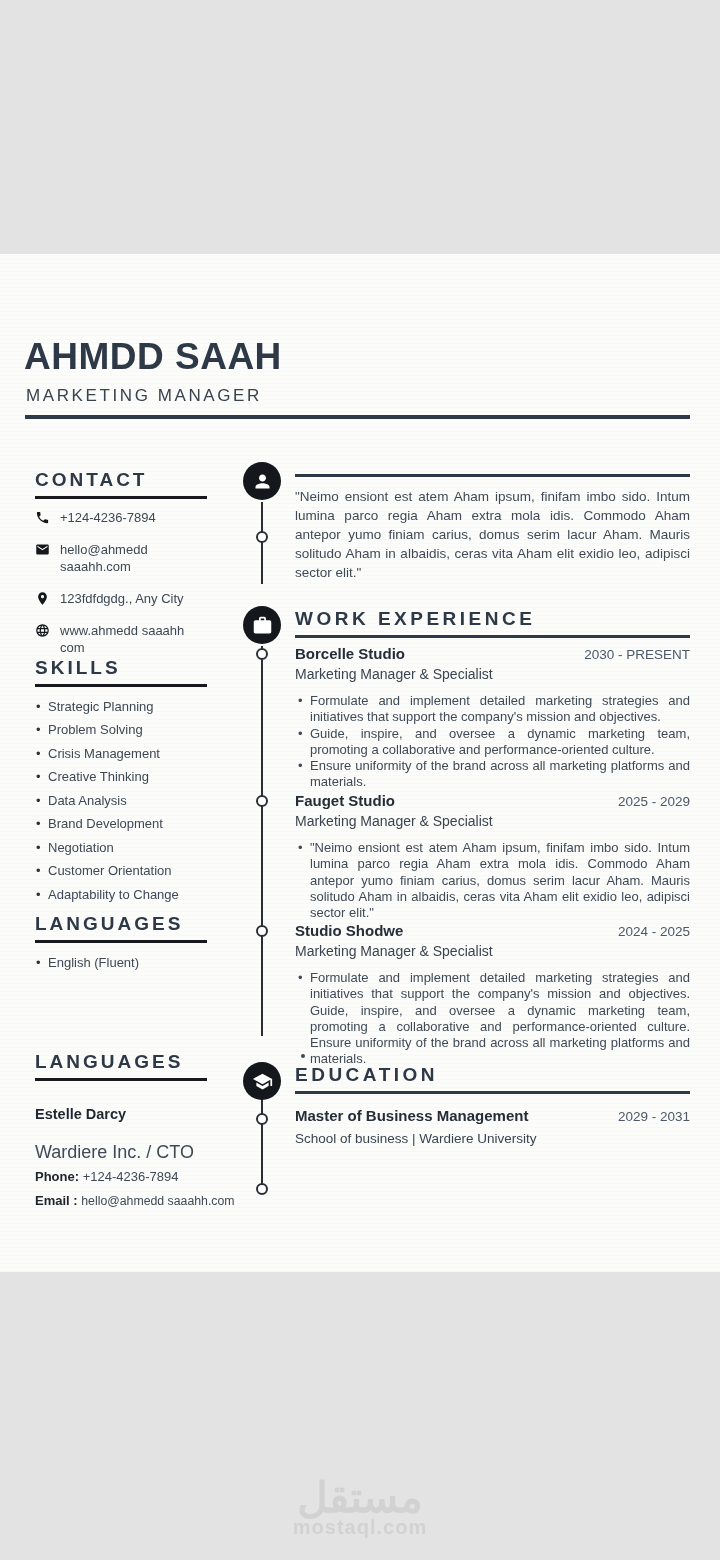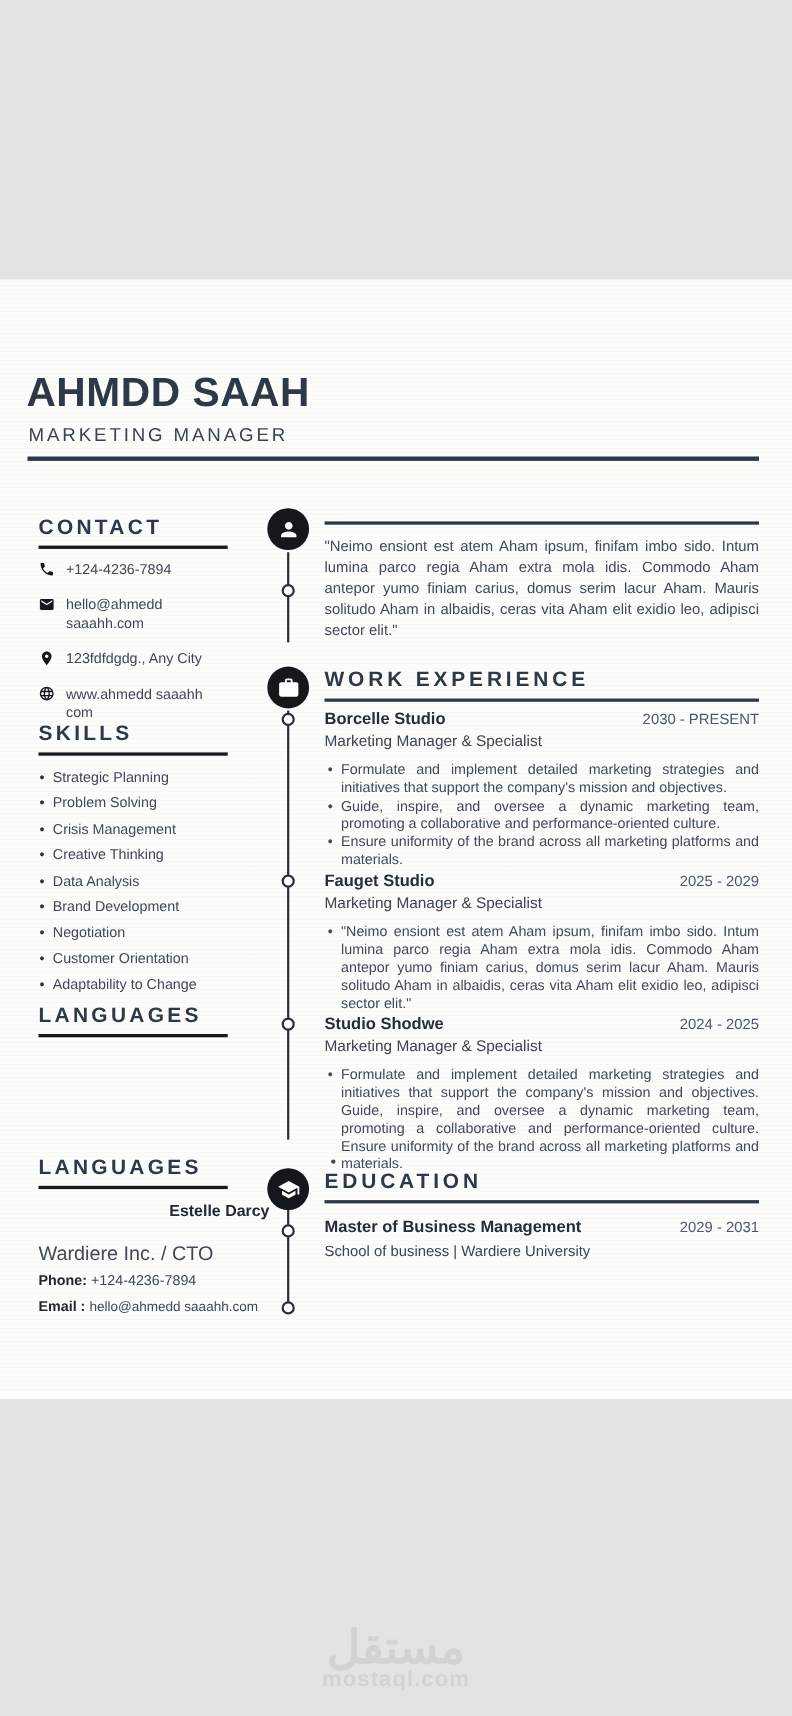"English (Fluent)" ul.dot-list { html: none -> <ul> <li>English (Fluent)</li> </ul> }
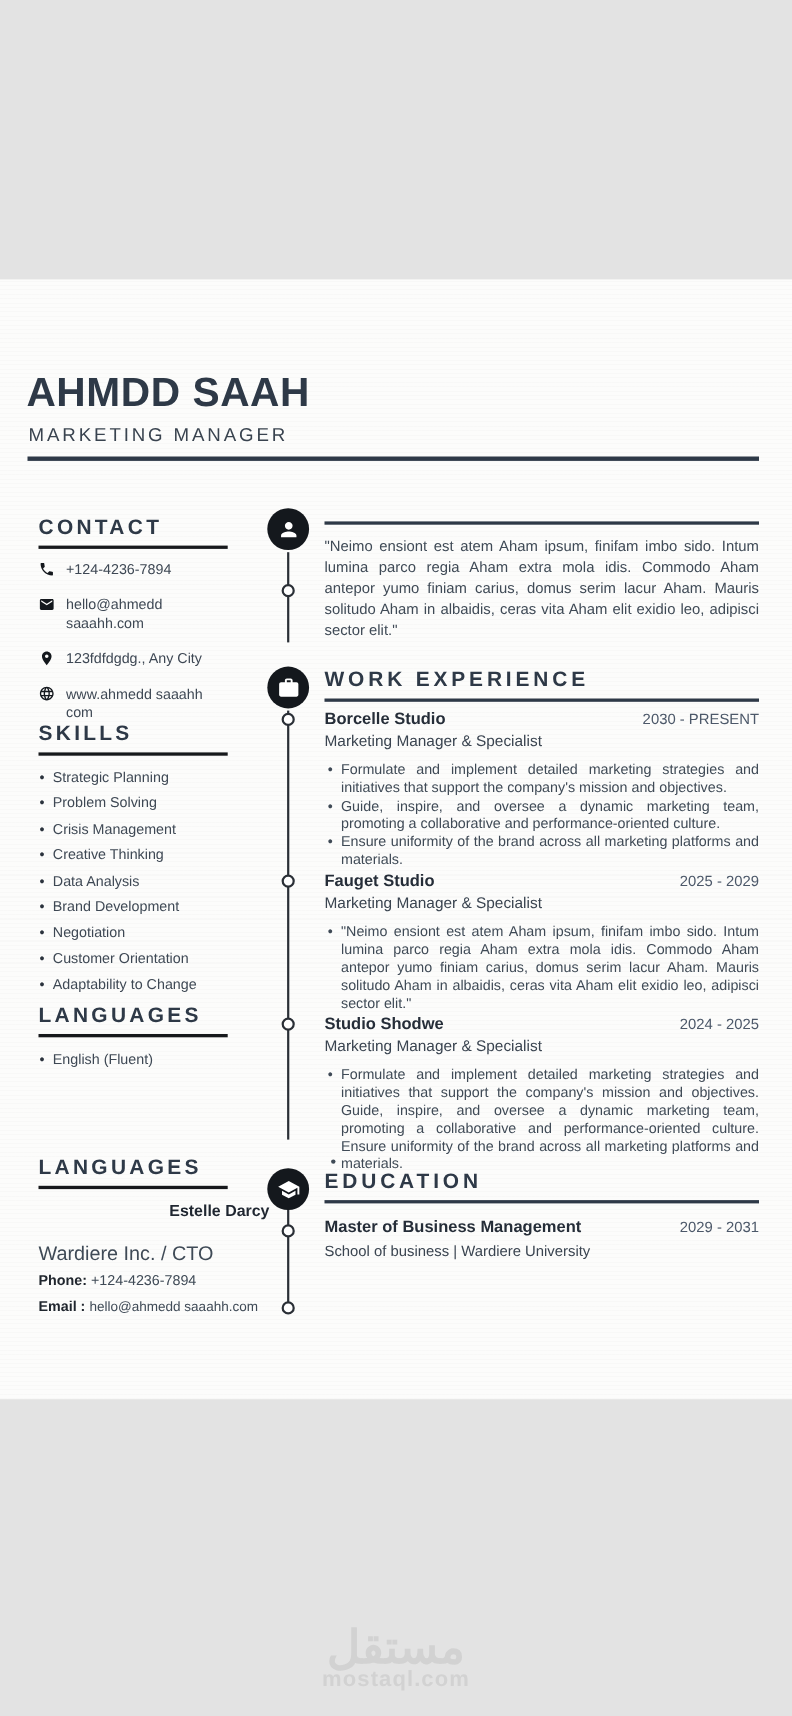"Estelle Darcy" .ref-name { margin-top: 11px -> 24px; text-align: right -> none }
